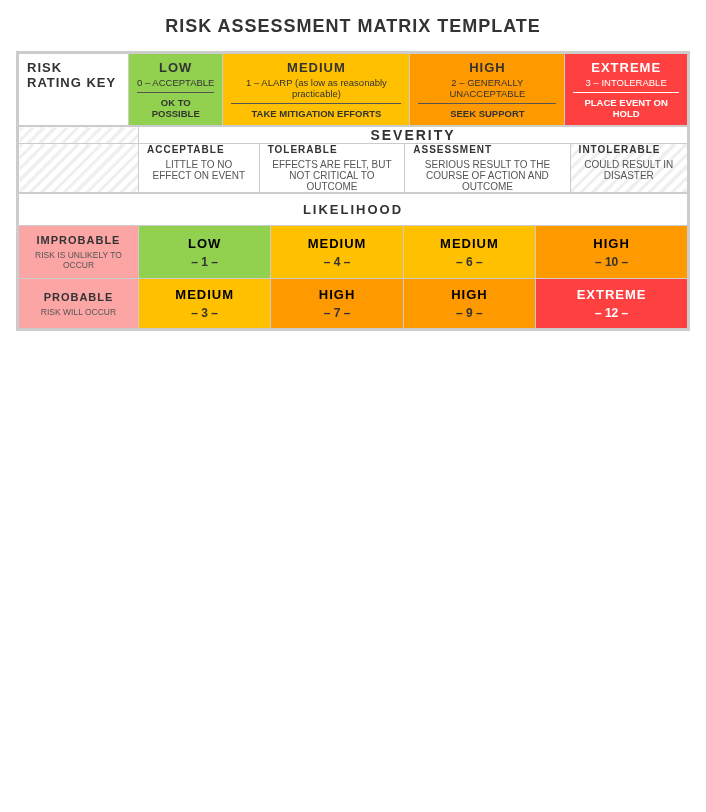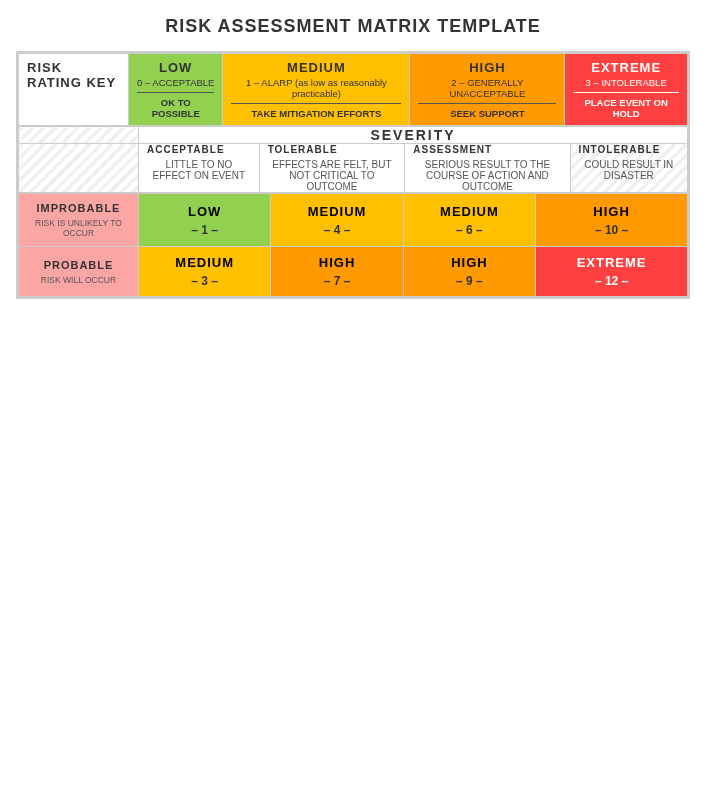"LIKELIHOOD" tr { html: none -> <tr> <td>LIKELIHOOD</td> </tr> }
